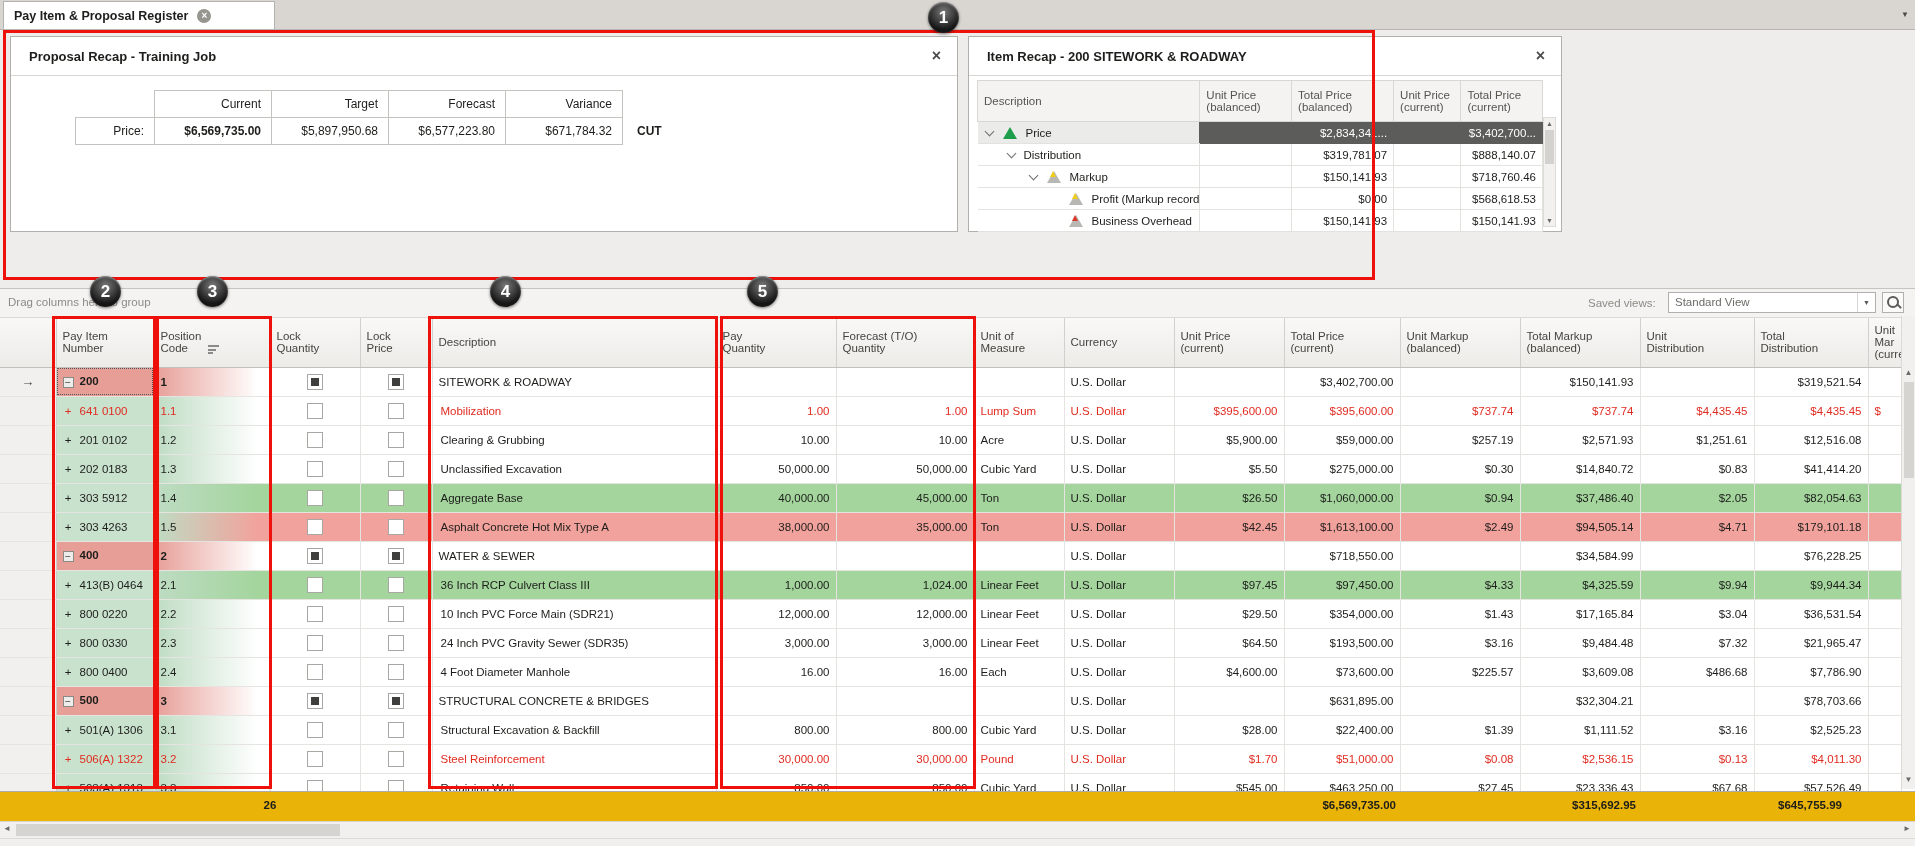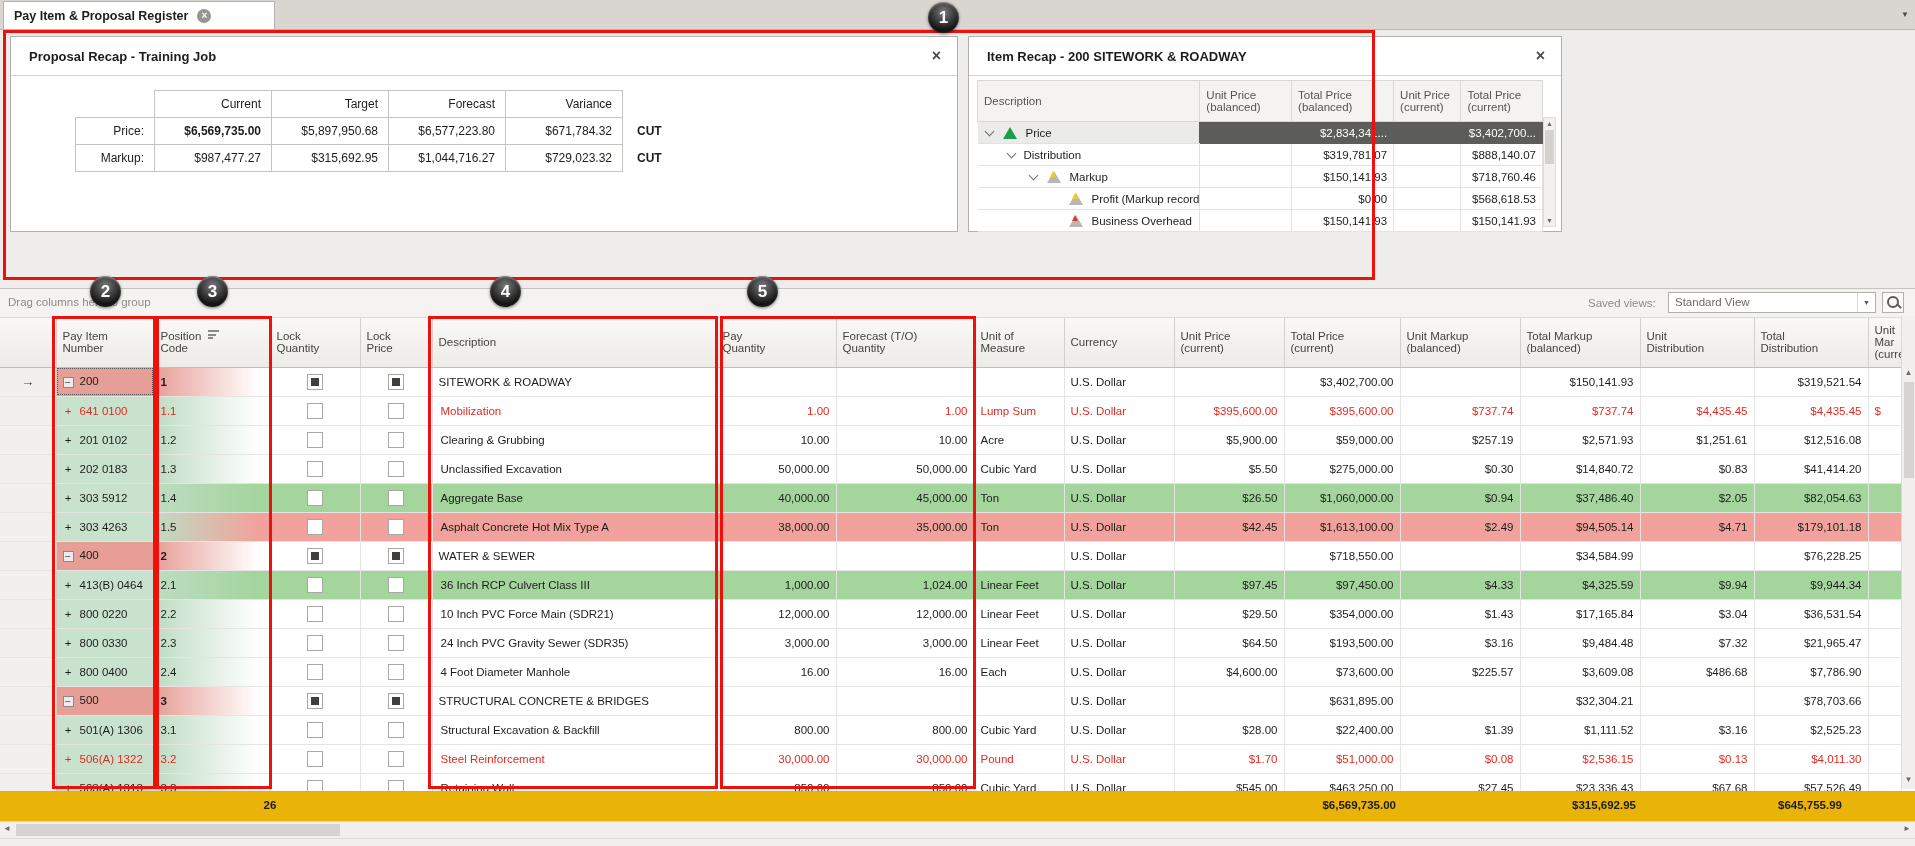"Markup:" tr { html: <tr> <td>Markup:</td> <td>$987,477.27</td> <td>$315,692.95</td> <td>$1,044,716.27</td> <td>$729,023.32</td> <td>CUT</td> </tr> -> none }
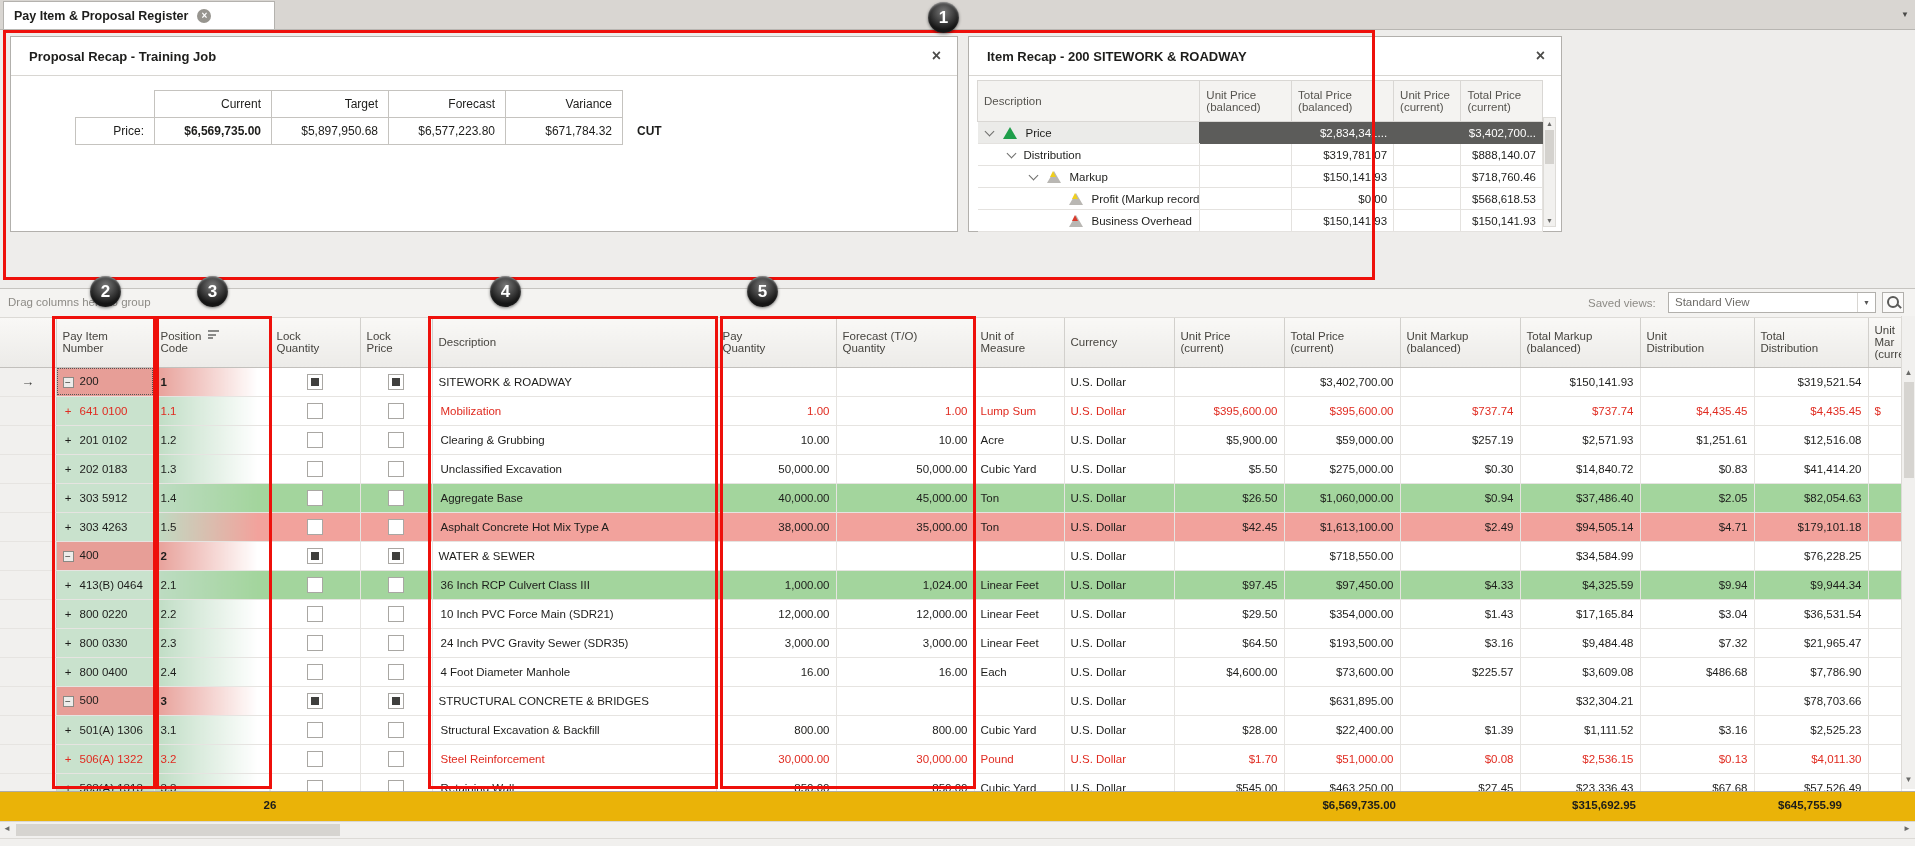"Pay Item" .grid thead th .hwrap { align-items: flex-start -> flex-end }
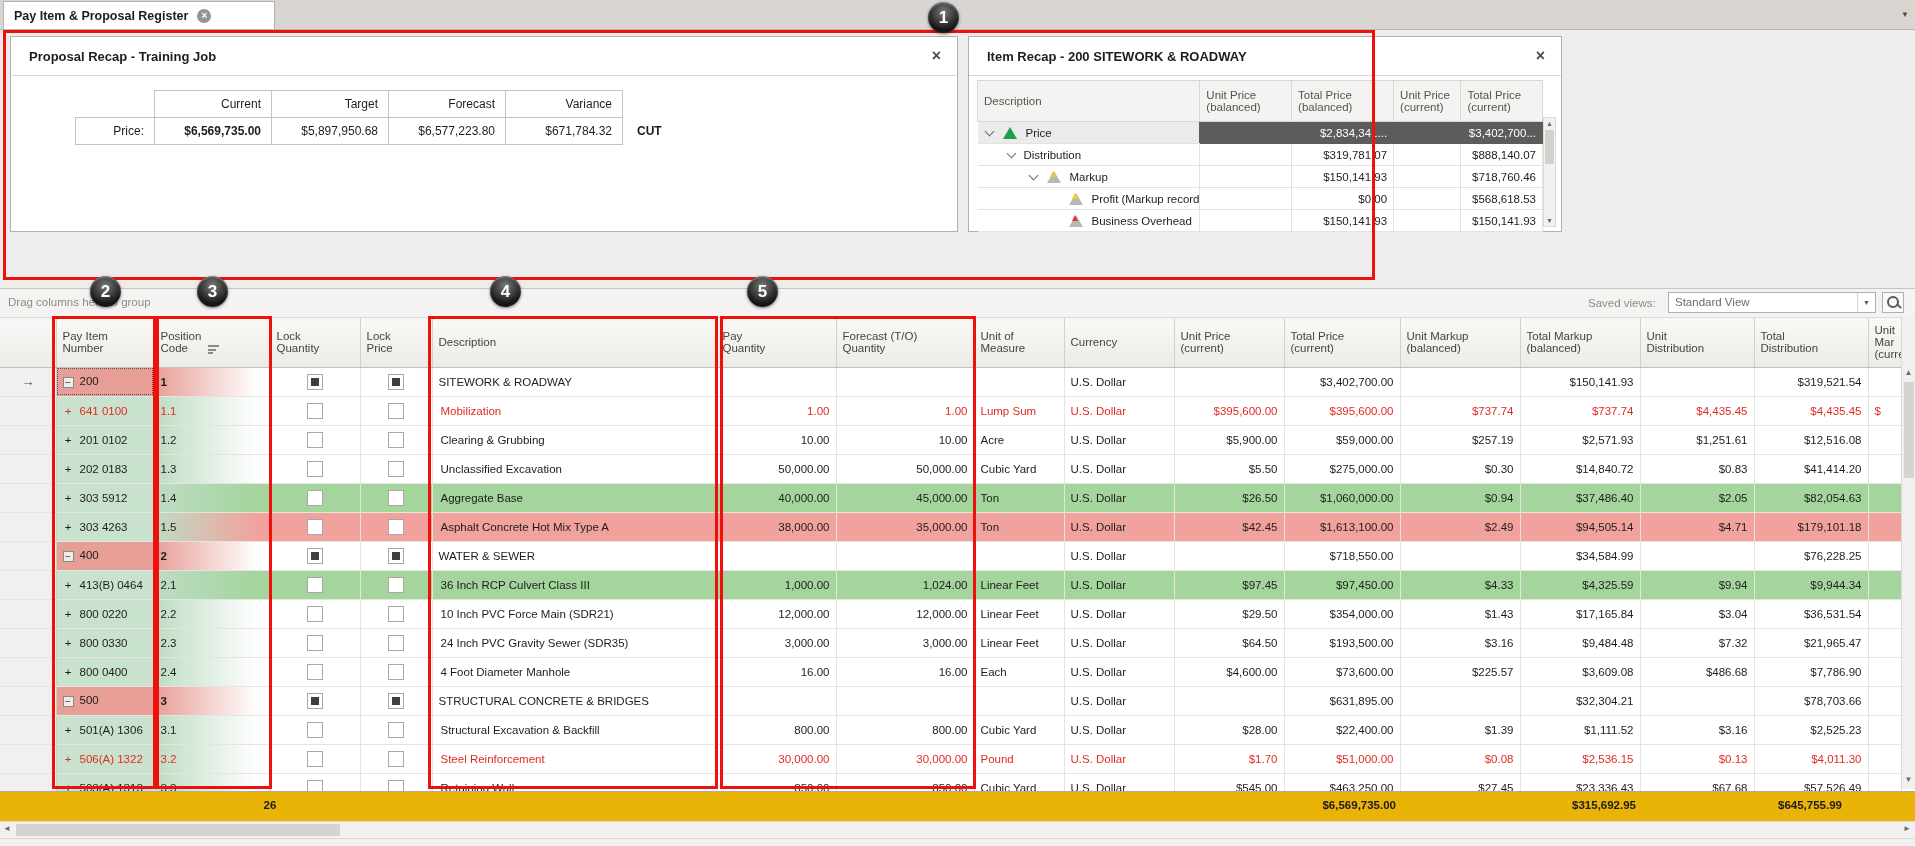"200" .grid tr.r-group .pinum { font-weight: normal -> bold }
